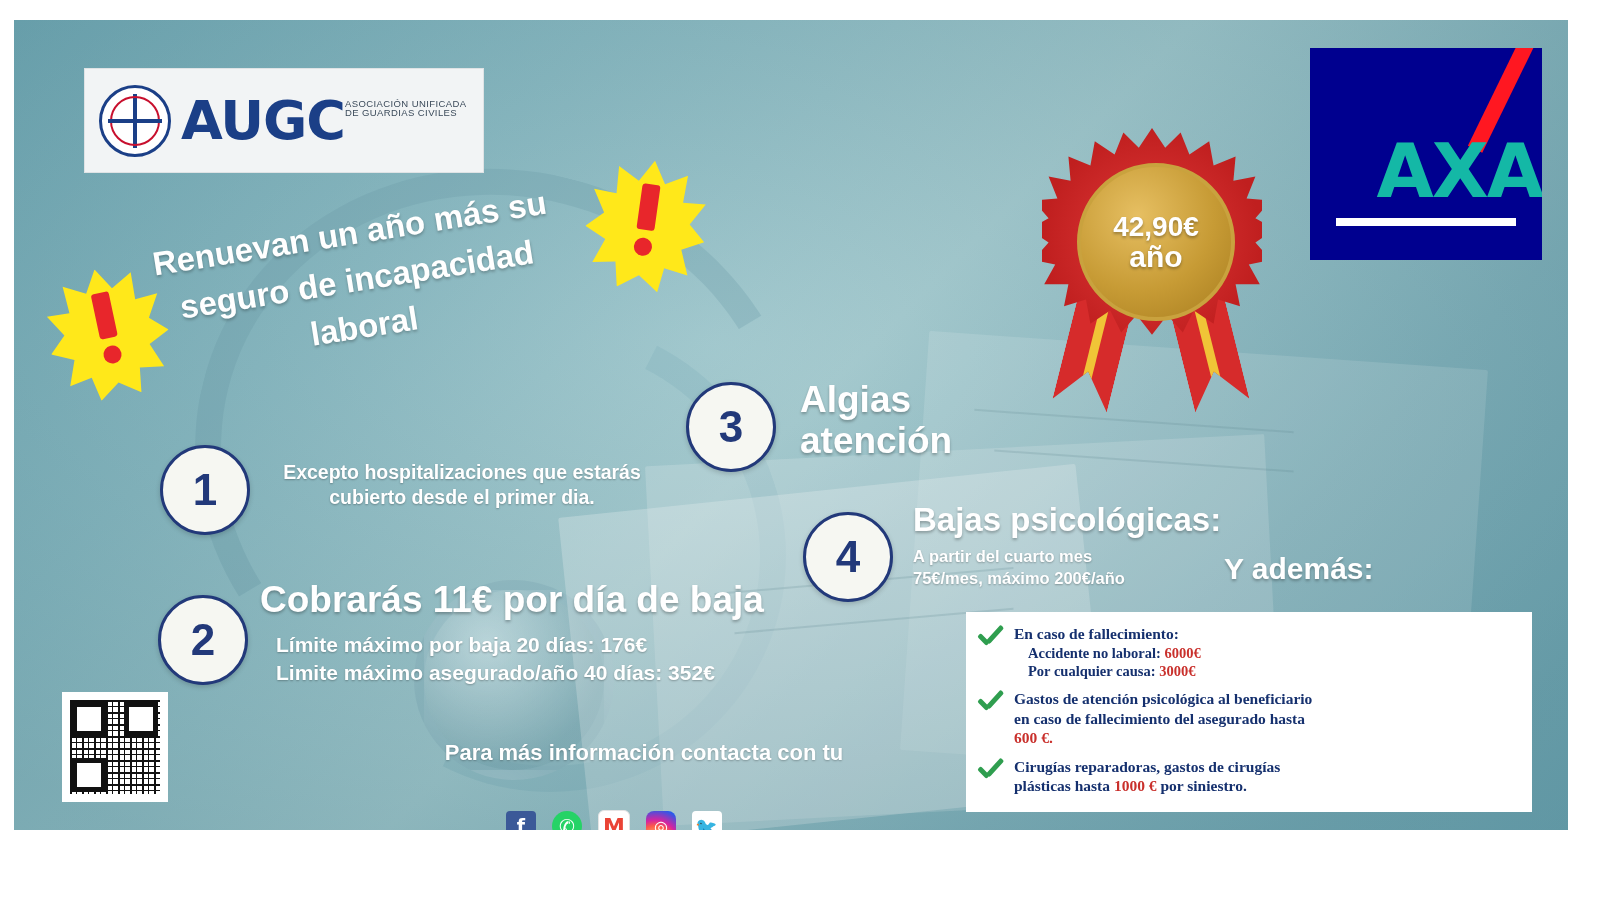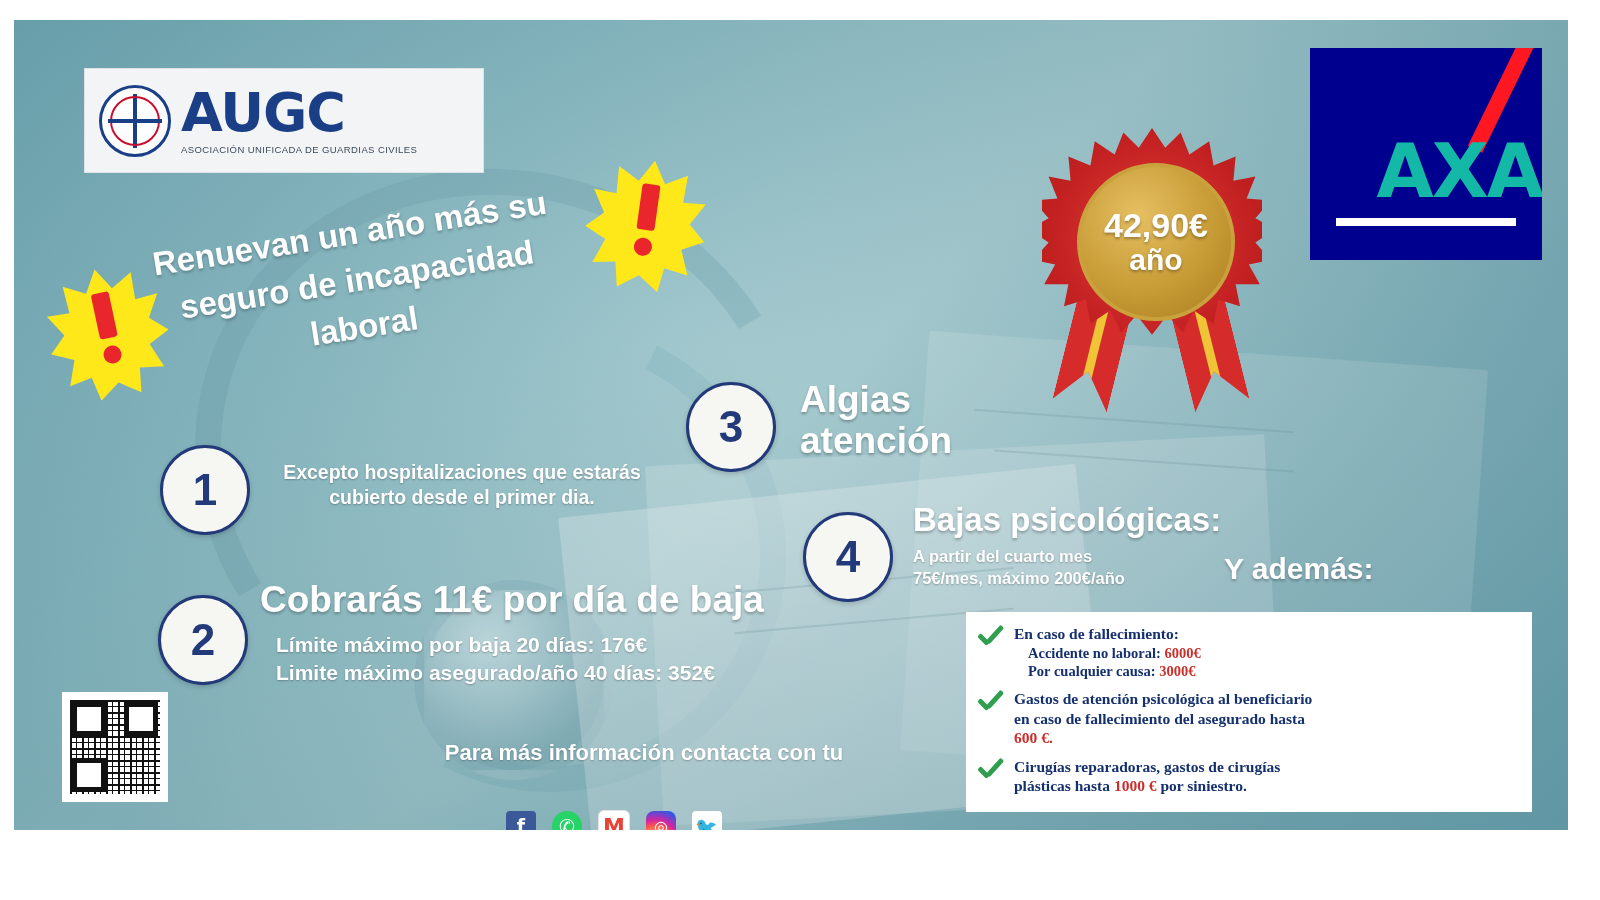"AUGC" .augc-text { flex-direction: column -> row }
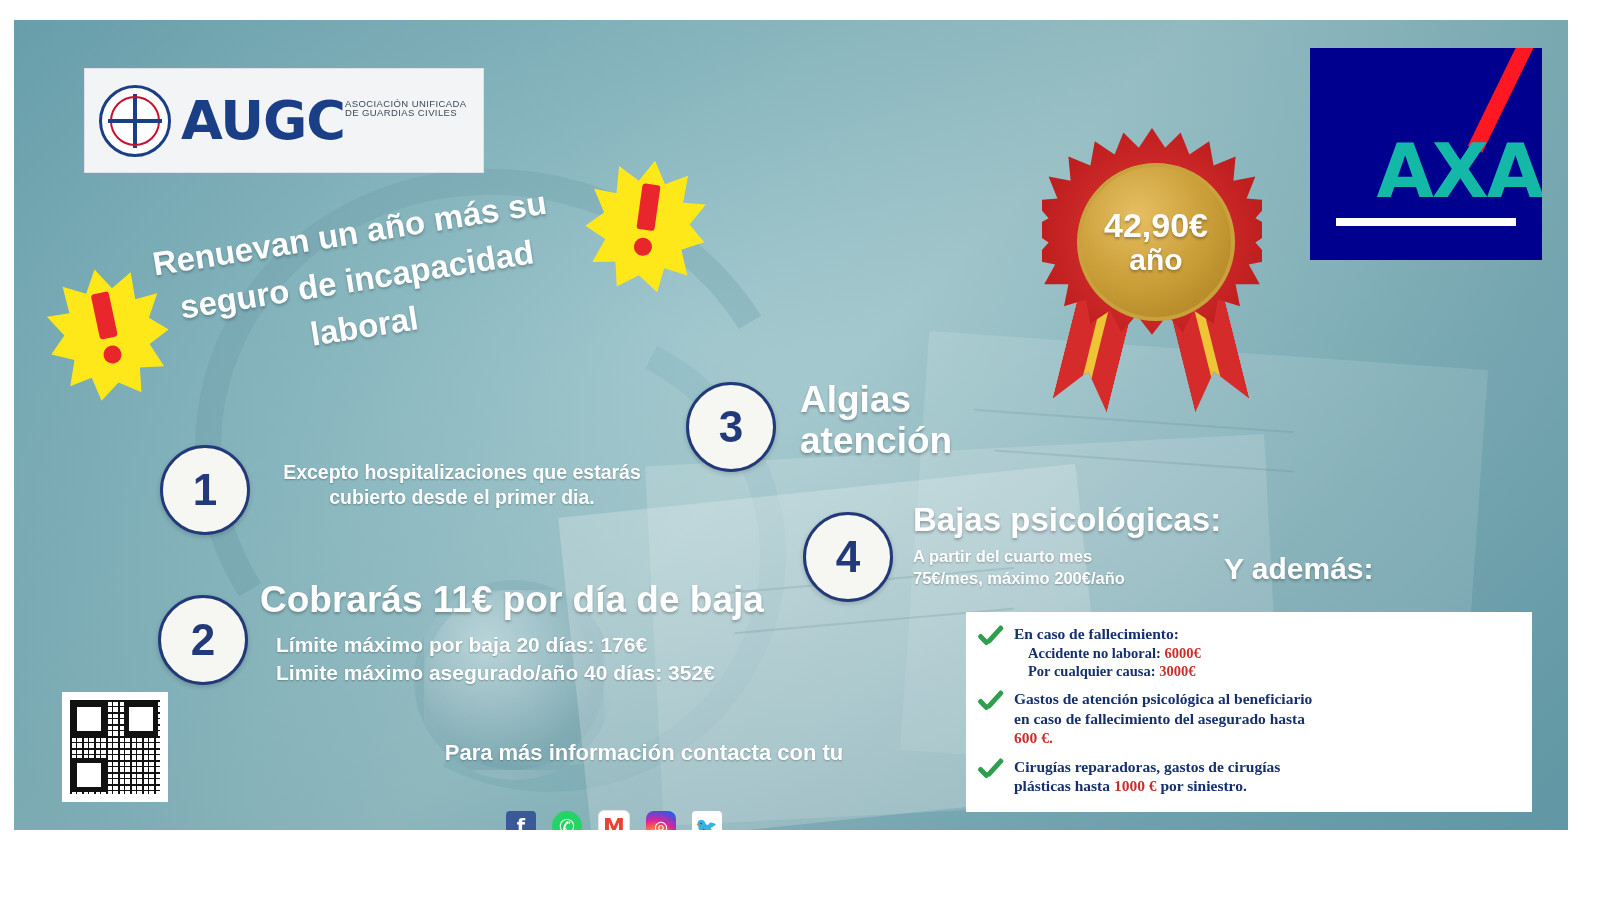"42,90€" #rosette .disc .price { font-size: 34px -> 28px }
